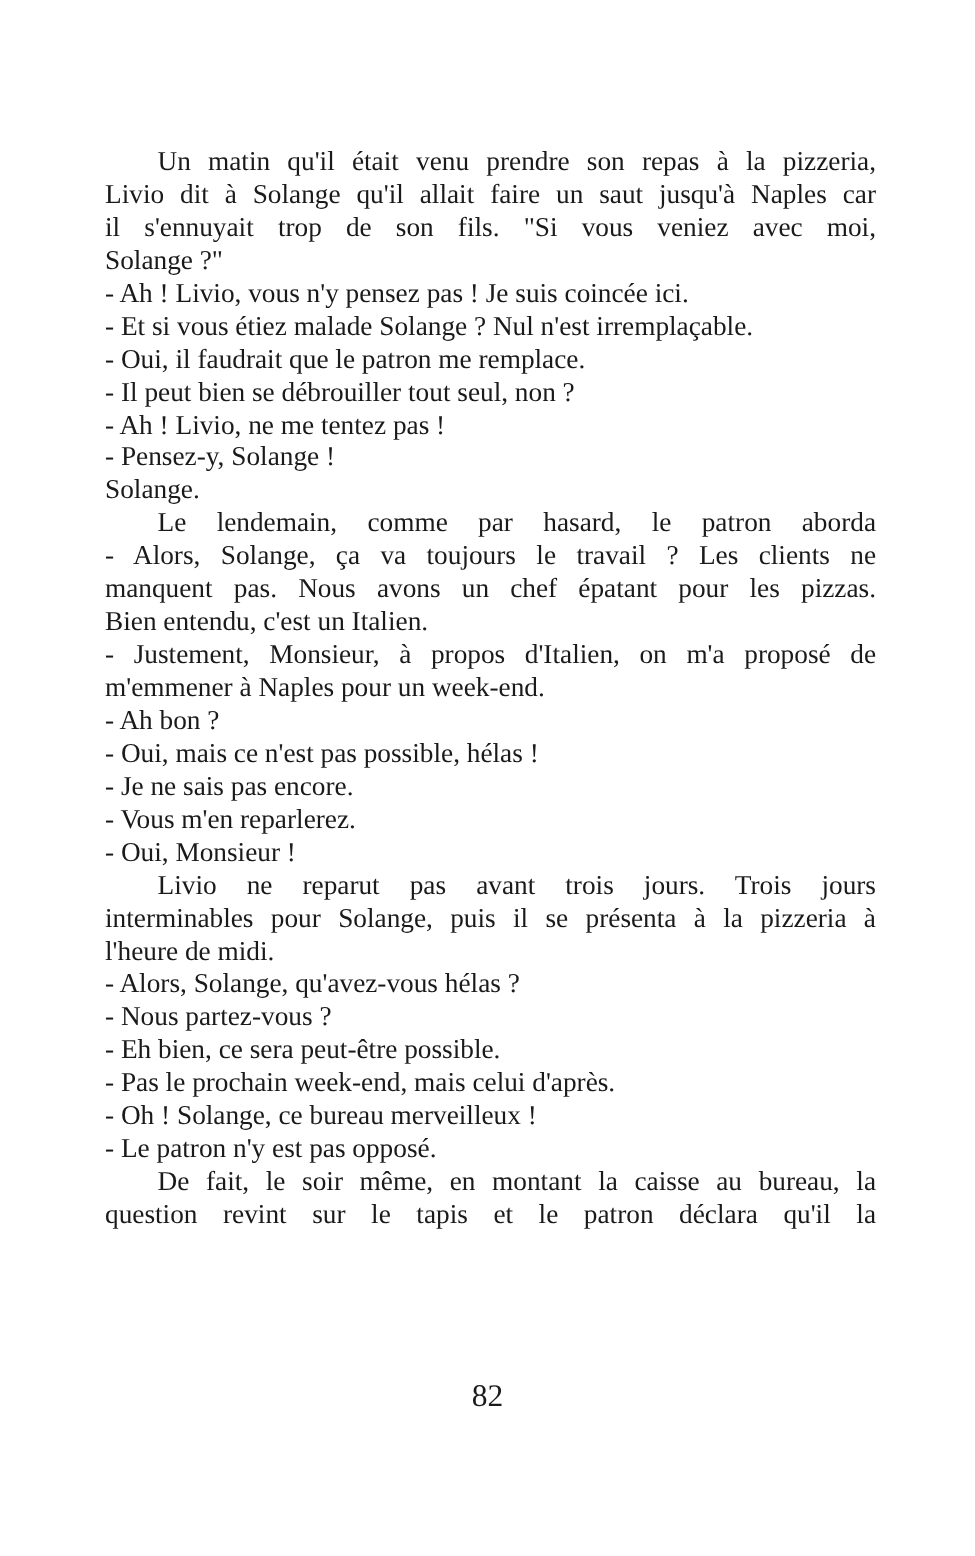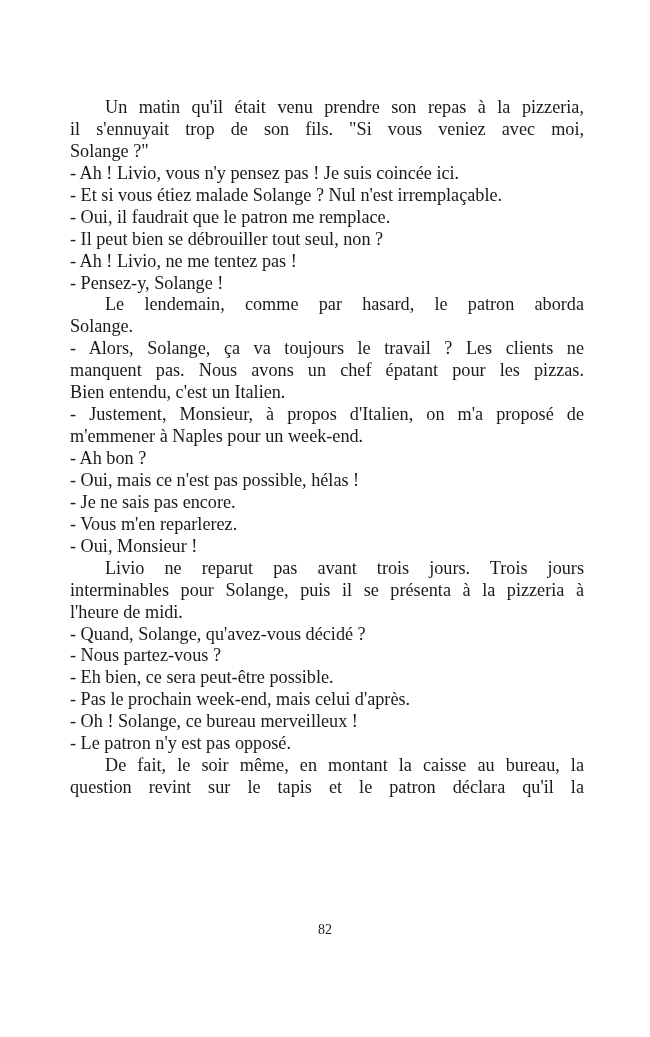"Livio dit à Solange qu'il" span.line { html: none -> <span>Livio dit à Solange qu'il allait faire un saut jusqu'à Naples car</span> }
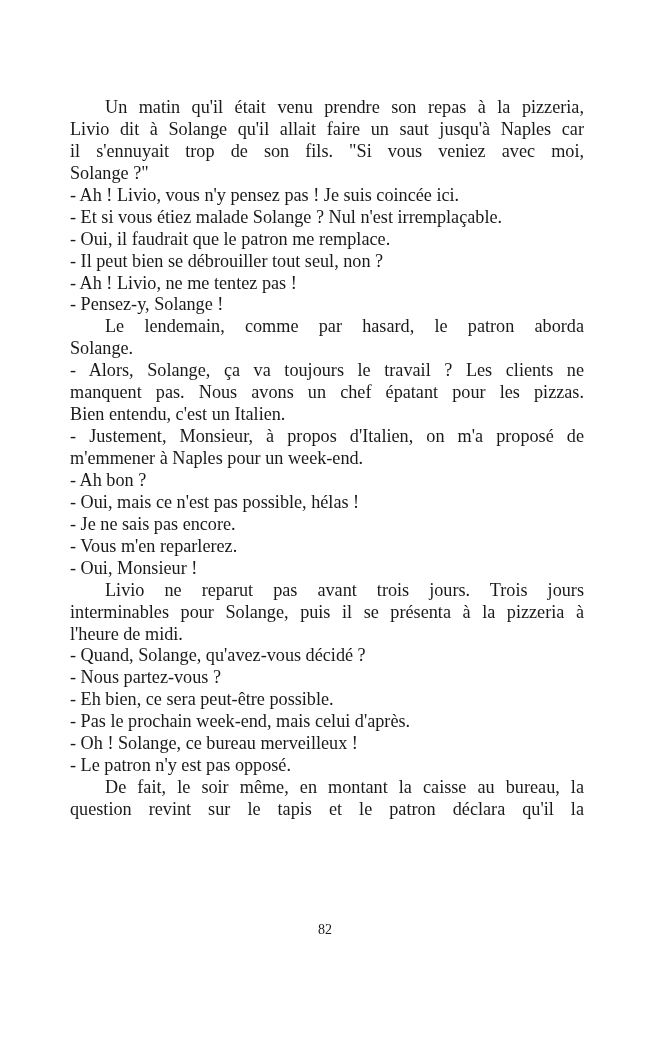"Le lendemain, comme par hasard," span.line { order: before "Solange." -> after "Solange." }
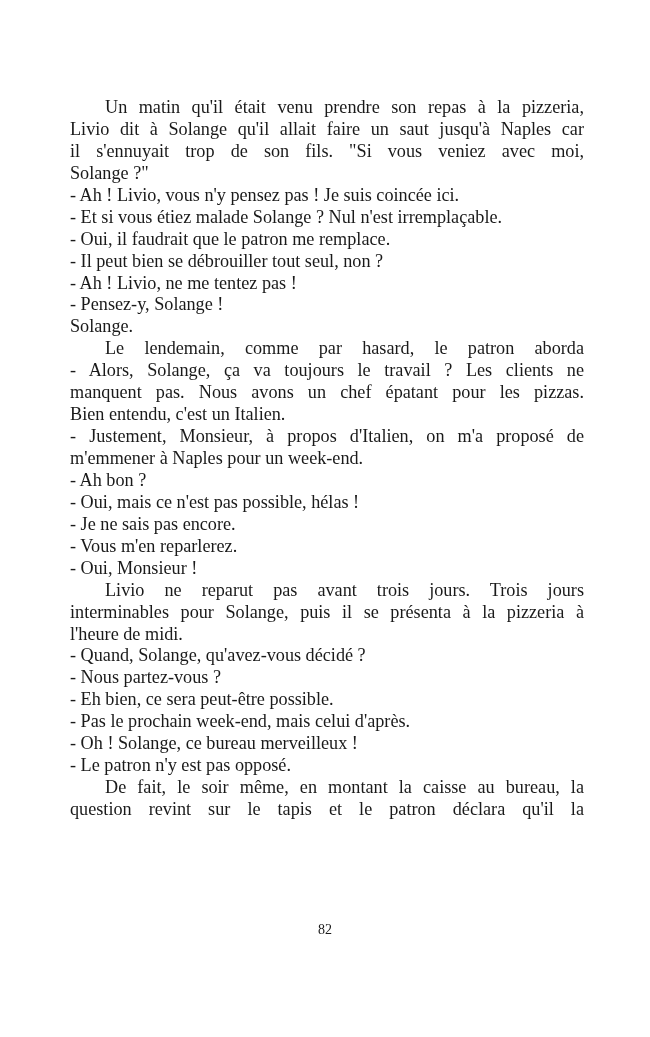"- Quand, Solange, qu'avez-vous décidé" span.line { text: Quand, Solange, qu'avez-vous décidé -> Alors, Solange, qu'avez-vous hélas }
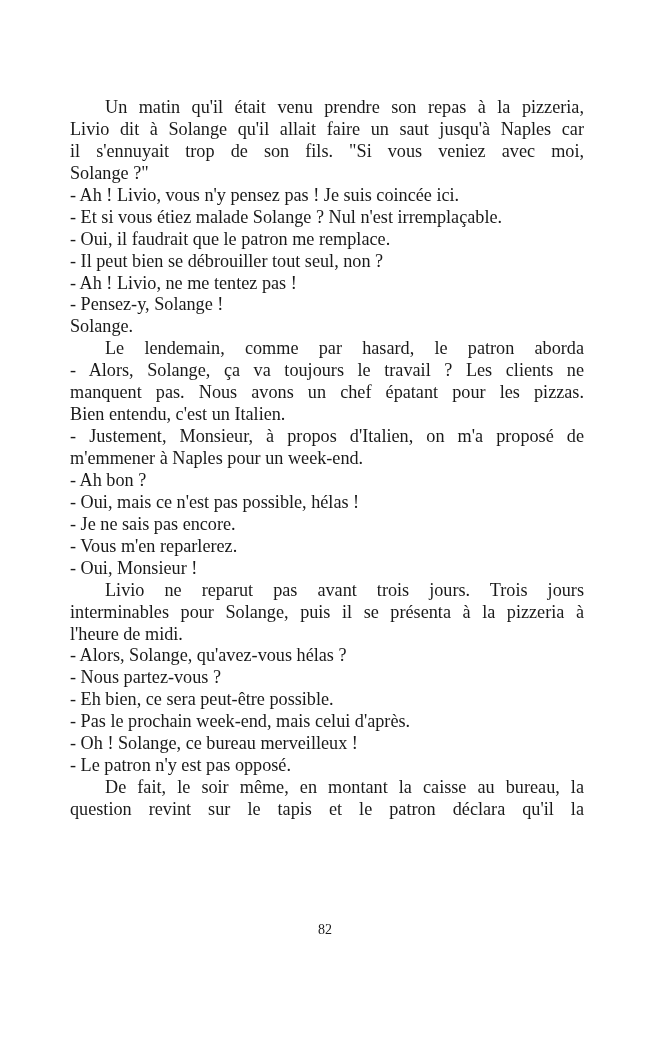"82" .page-number { font-size: 14px -> 21px }
